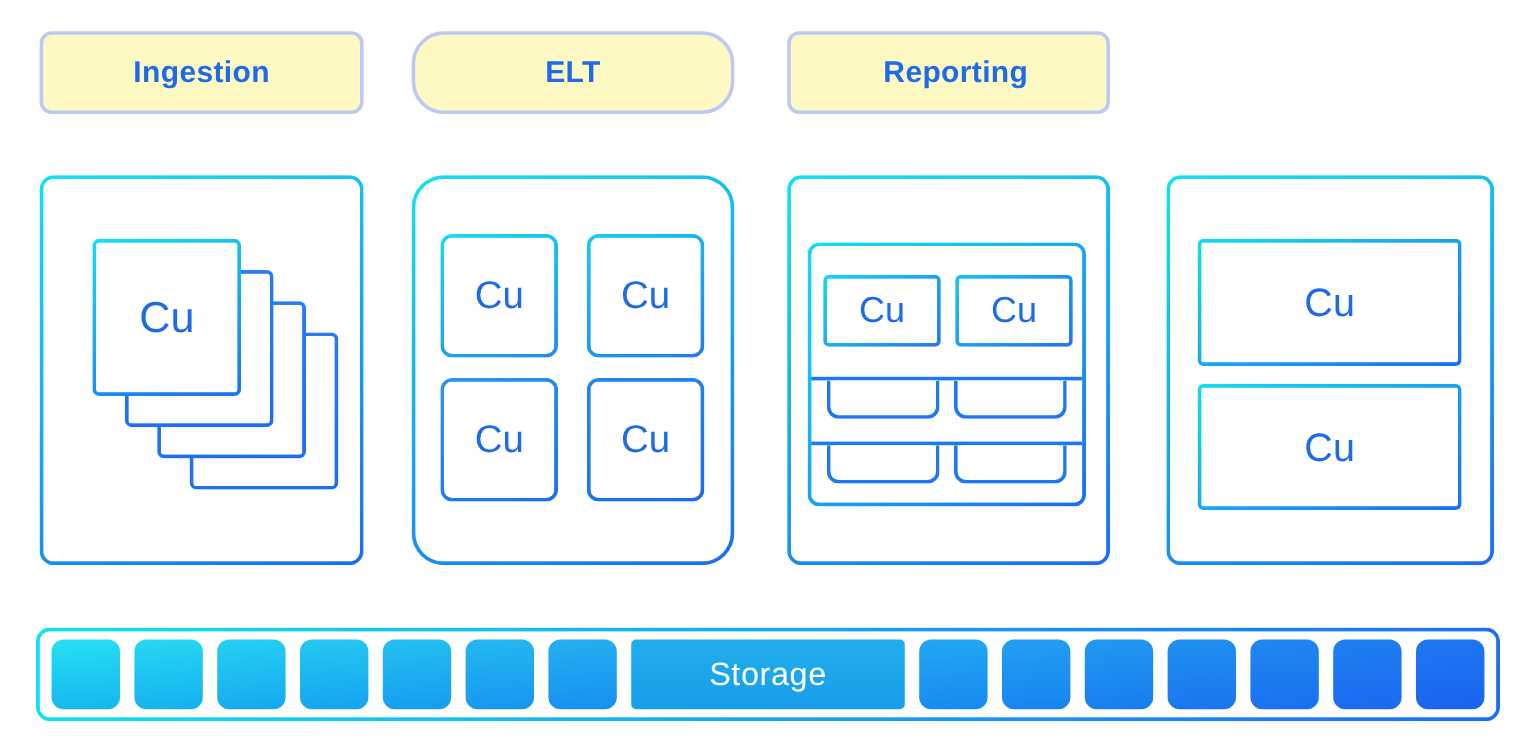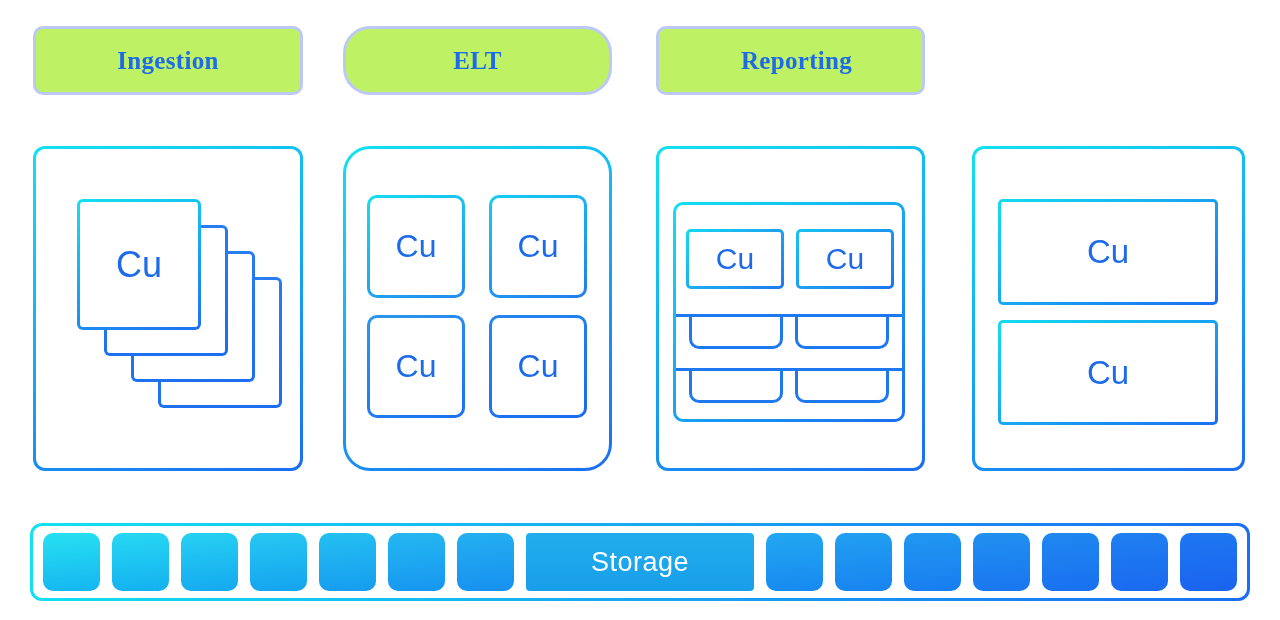"Ingestion" .label-box { background: #bef264 -> #fef9c3; font-family: Liberation Serif, serif -> none }
